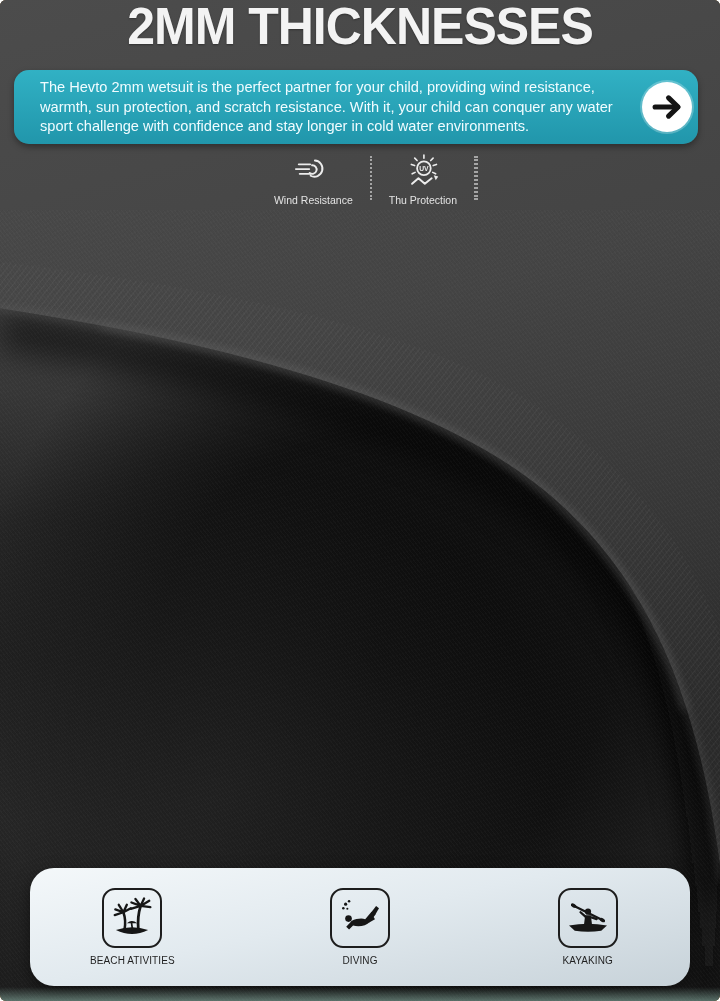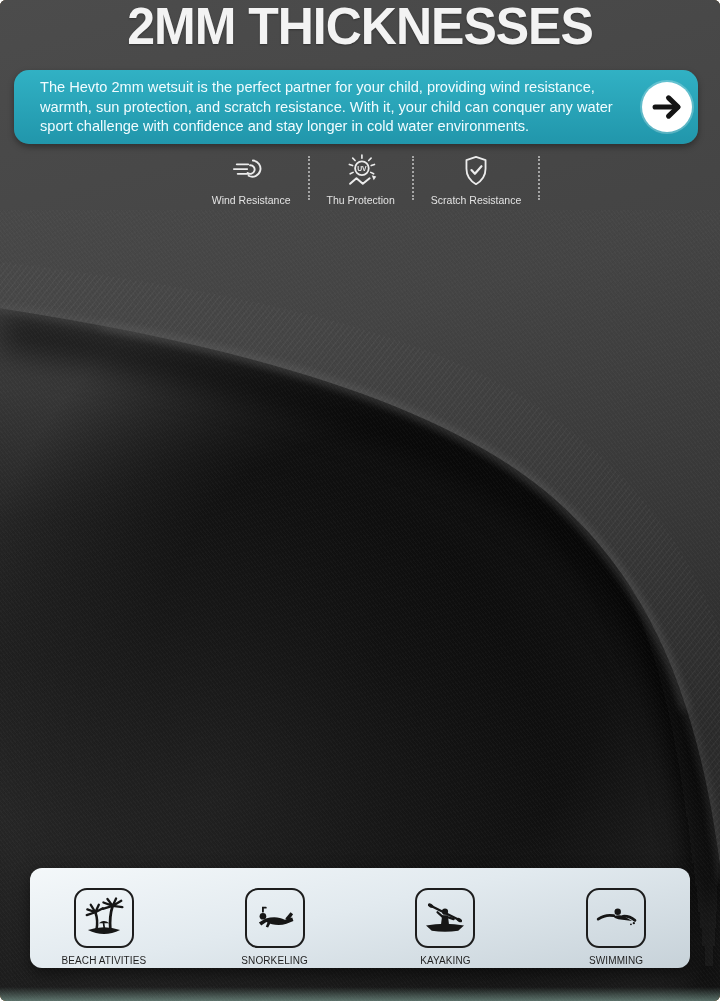"Scratch Resistance" div.feature { html: <div> <div> <svg> <path></path> <path></path> </svg> </div> <div>Scratch Resistance</div> </div> -> none }
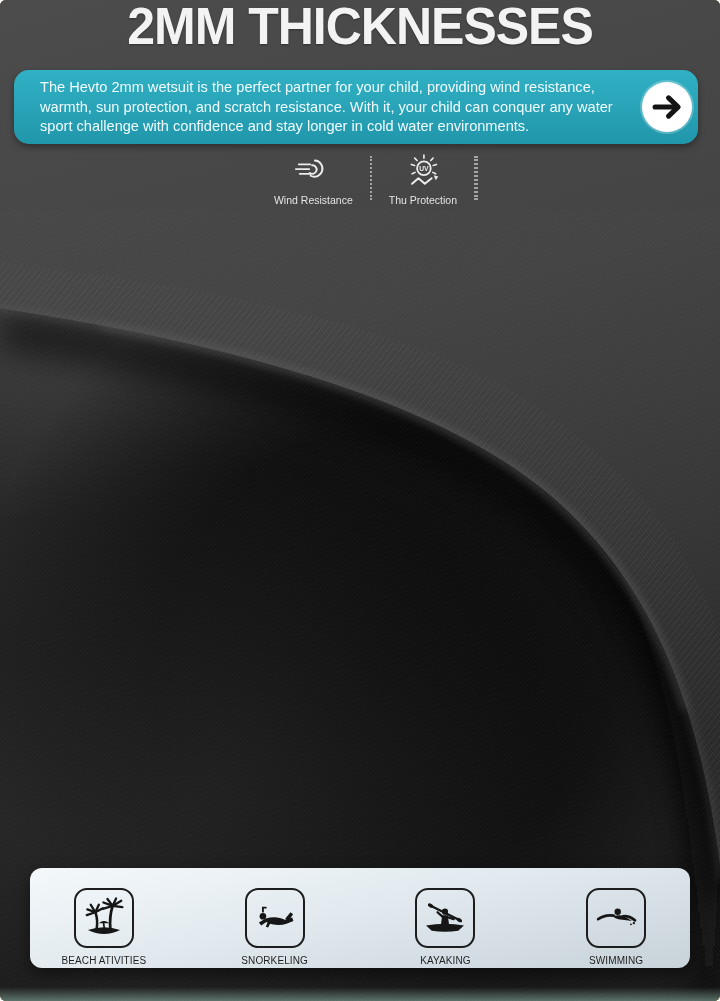"BEACH ATIVITIES" .activity-bar { border-radius: 12px -> 24px; height: 100px -> 118px }
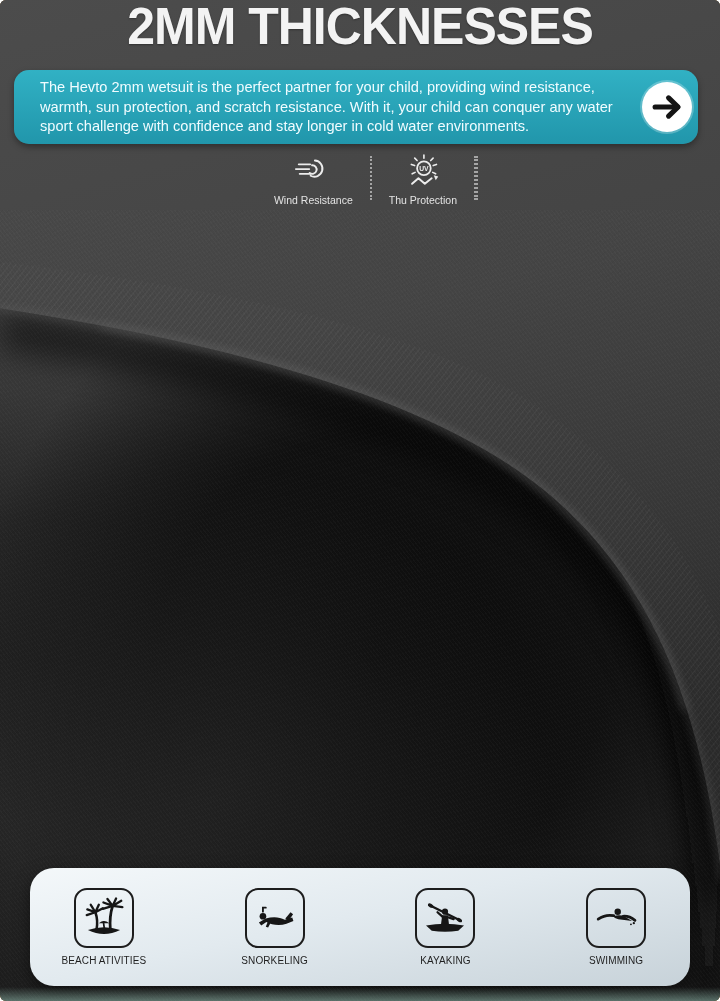"DIVING" div.activity { html: none -> <div> <div> <svg> <circle></circle> <circle></circle> <circle></circle> <circle></circle> <circle></circle> <path></path> <path></path> <path></path> </svg> </div> <div>DIVING</div> </div> }
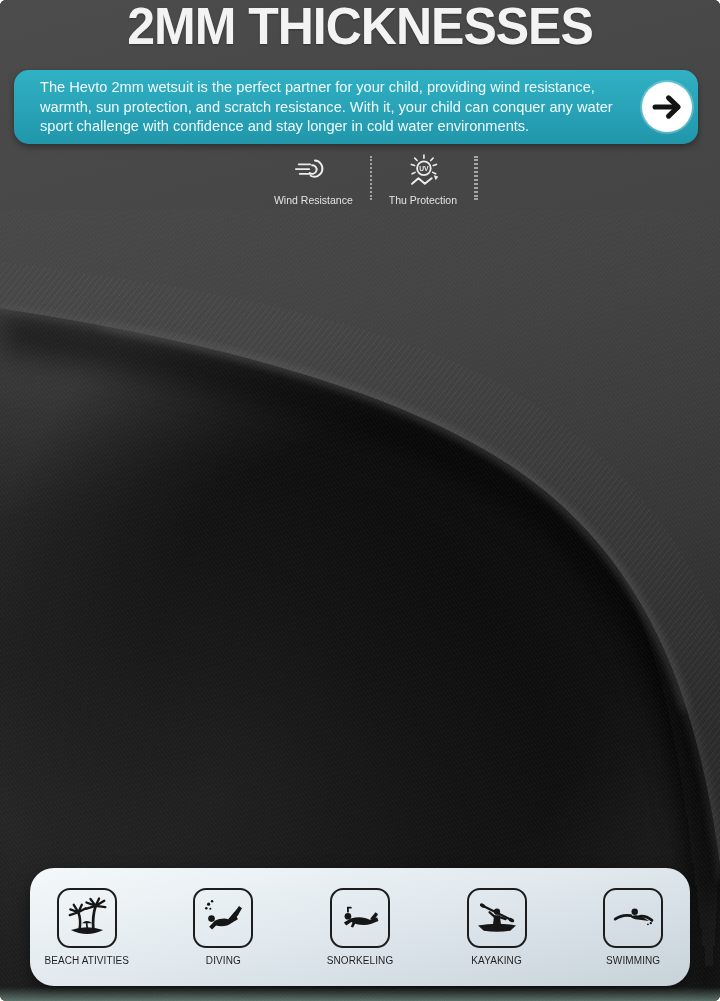"SNORKELING" div.activity { html: <div> <div> <svg> <circle></circle> <path></path> <path></path> <path></path> <path></path> </svg> </div> <div>SNORKELING</div> </div> -> none }
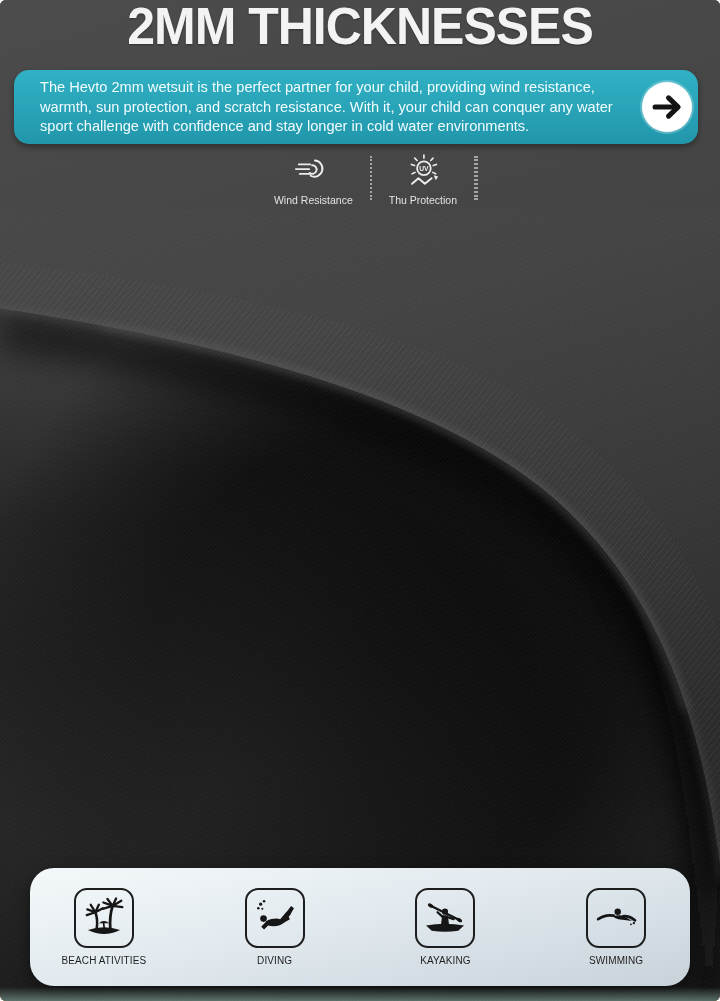"SWIMMING" div.activity { html: <div> <div> <svg> <circle></circle> <path></path> <path></path> <path></path> <circle></circle> <circle></circle> </svg> </div> <div>SWIMMING</div> </div> -> none }
